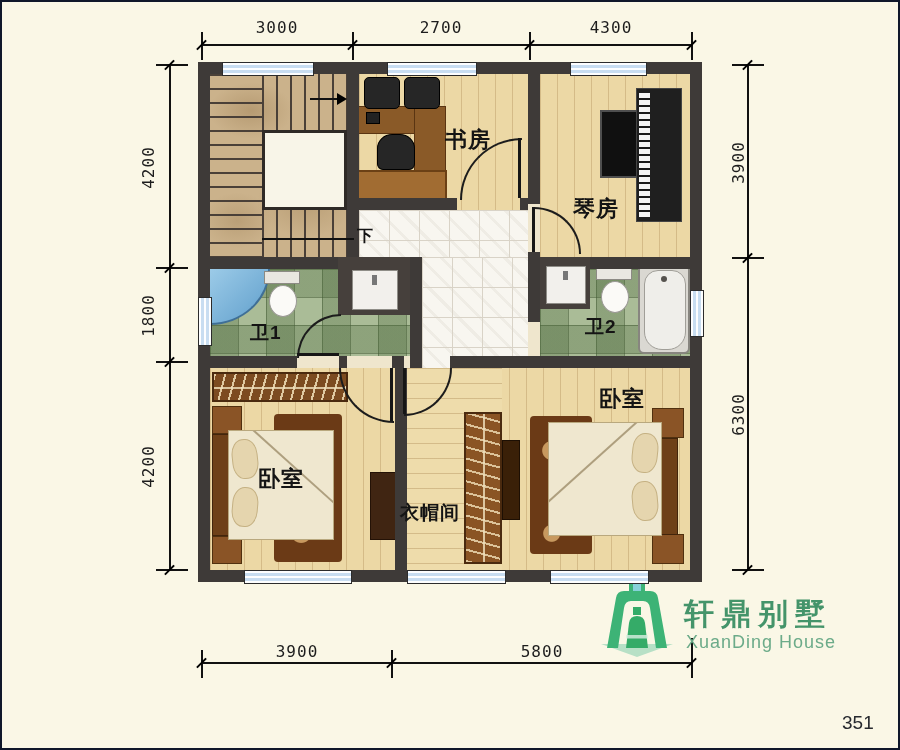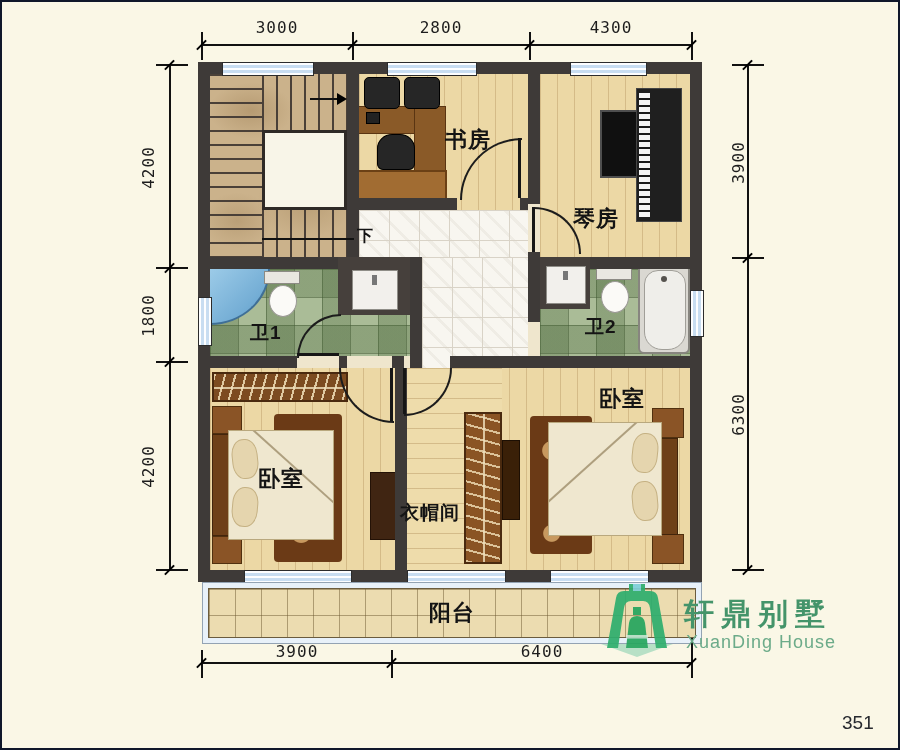"2800" div.dim { text: 2800 -> 2700 }
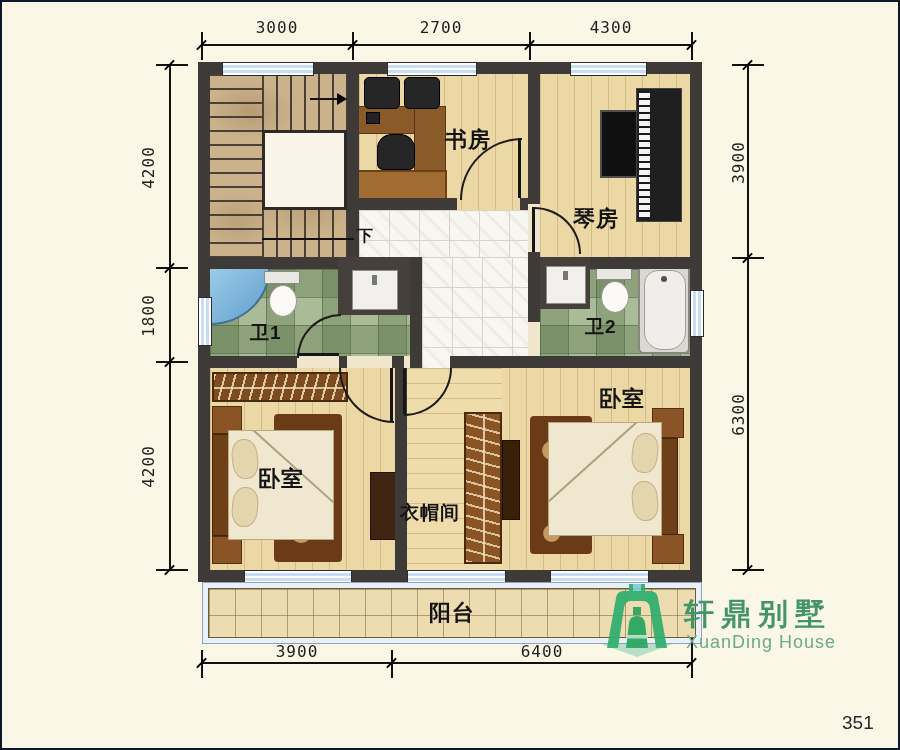"琴房" div.rlbl { top: 130px -> 120px }
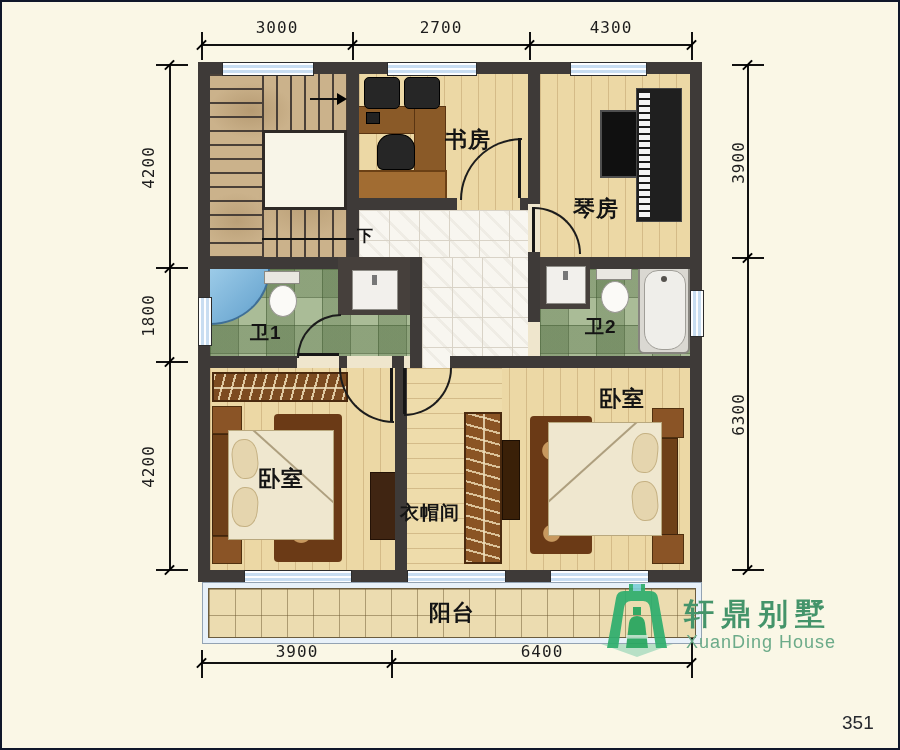"阳台" div.abs { html: <div> <div></div> <div>阳台</div> </div> -> none }
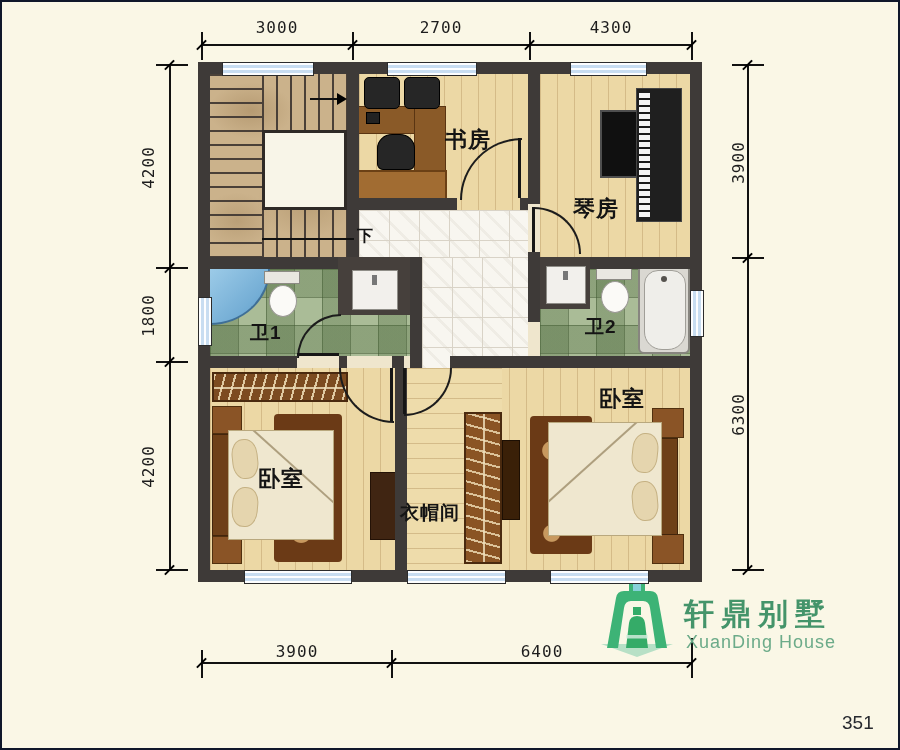"6400" div.dim { text: 6400 -> 5800 }
